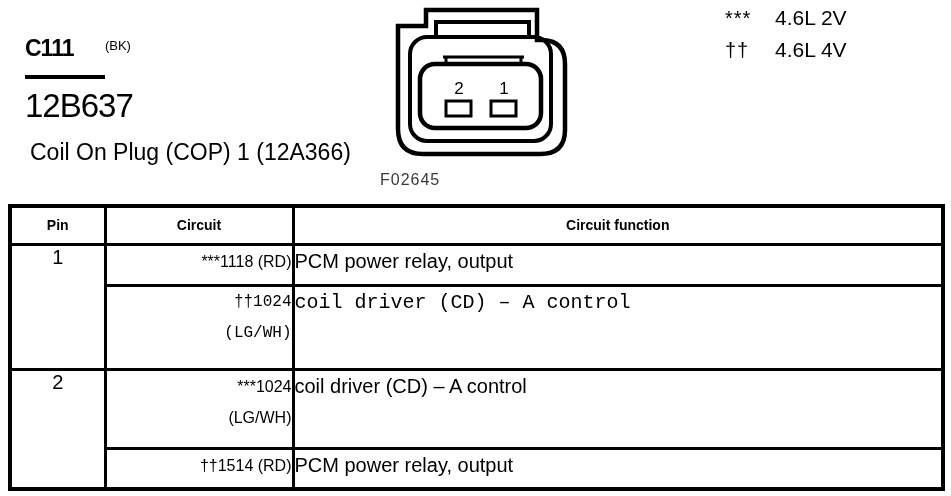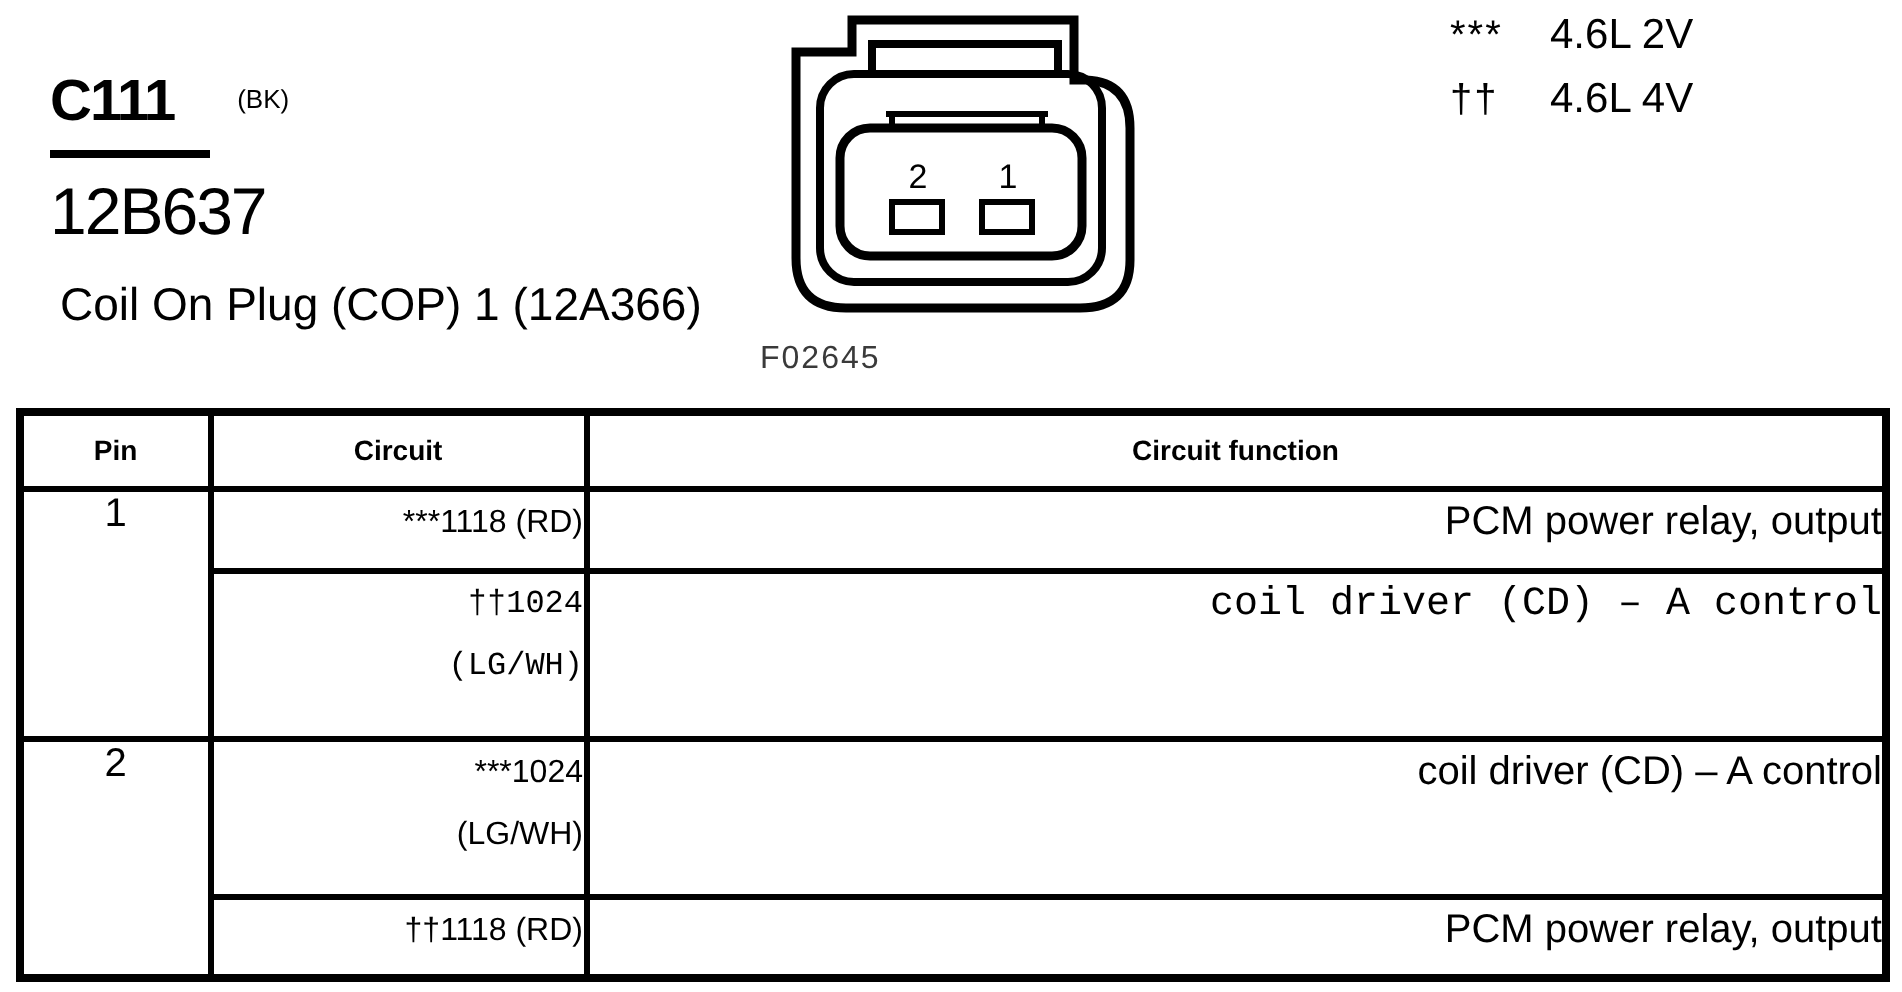"C111" .conn-id { font-size: 29px -> 23px }
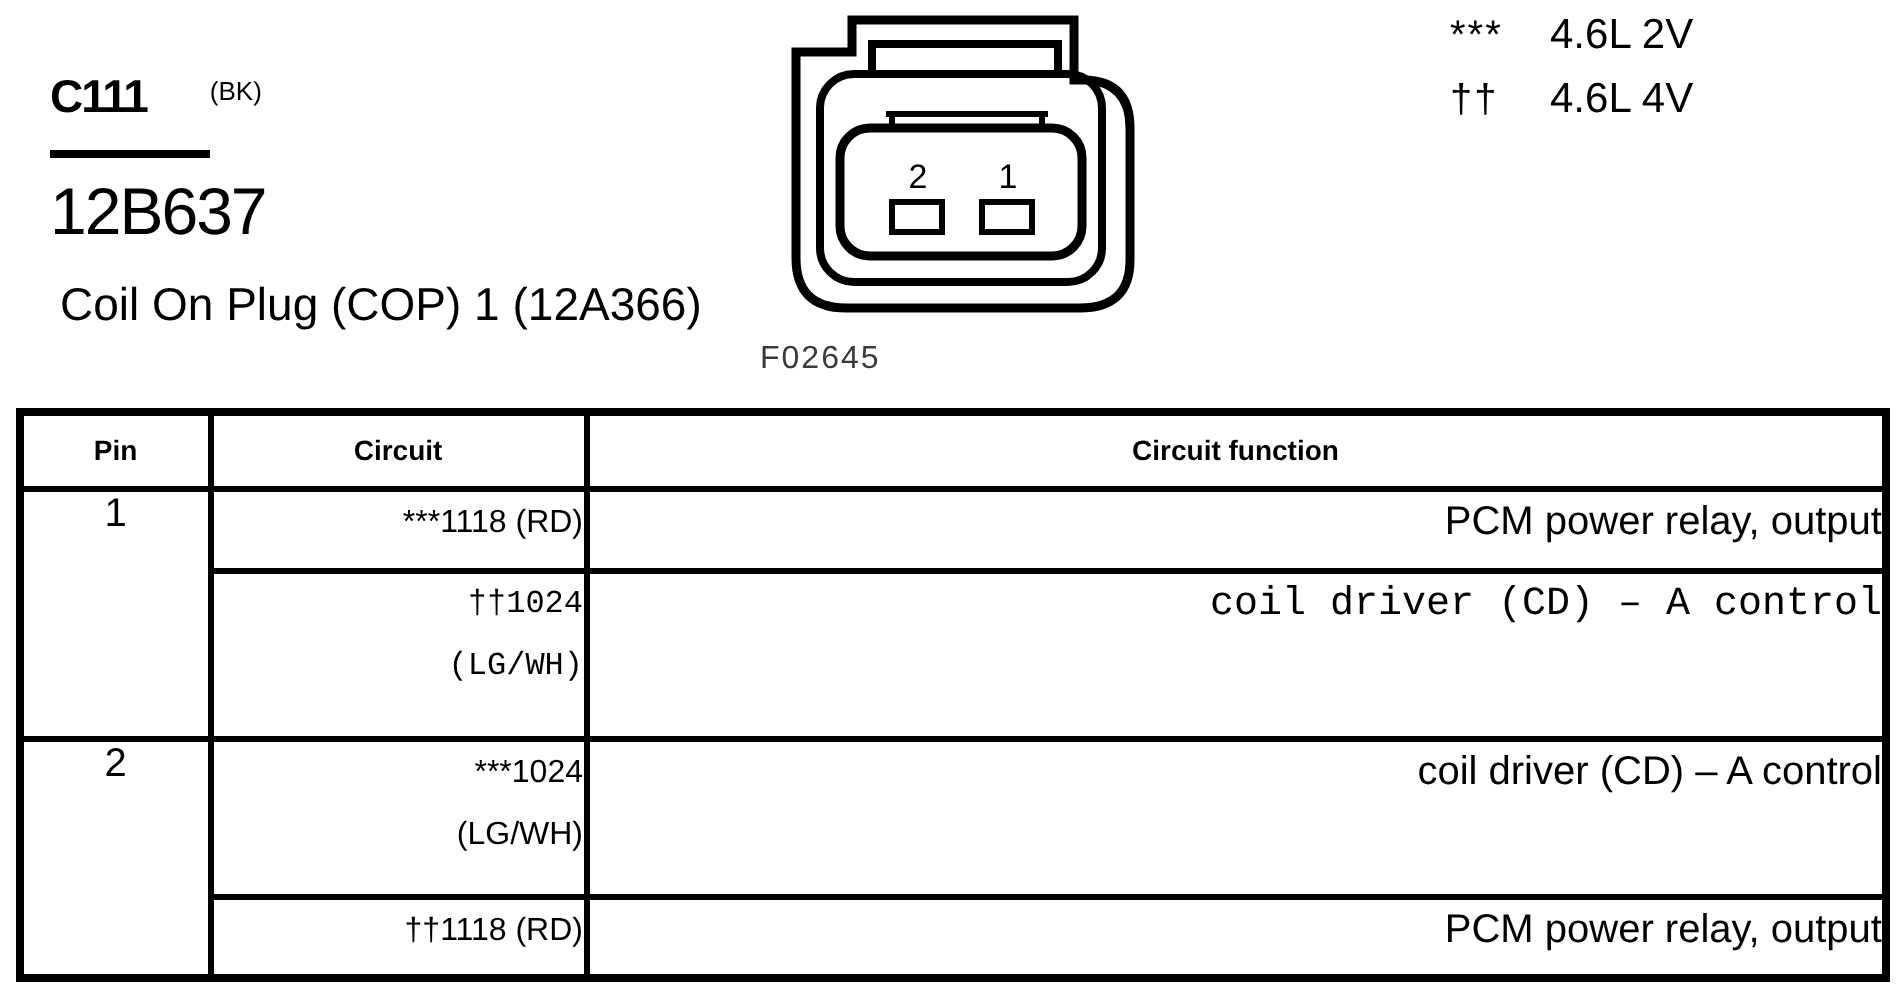"PCM power relay, output" .func-cell { text-align: right -> left }
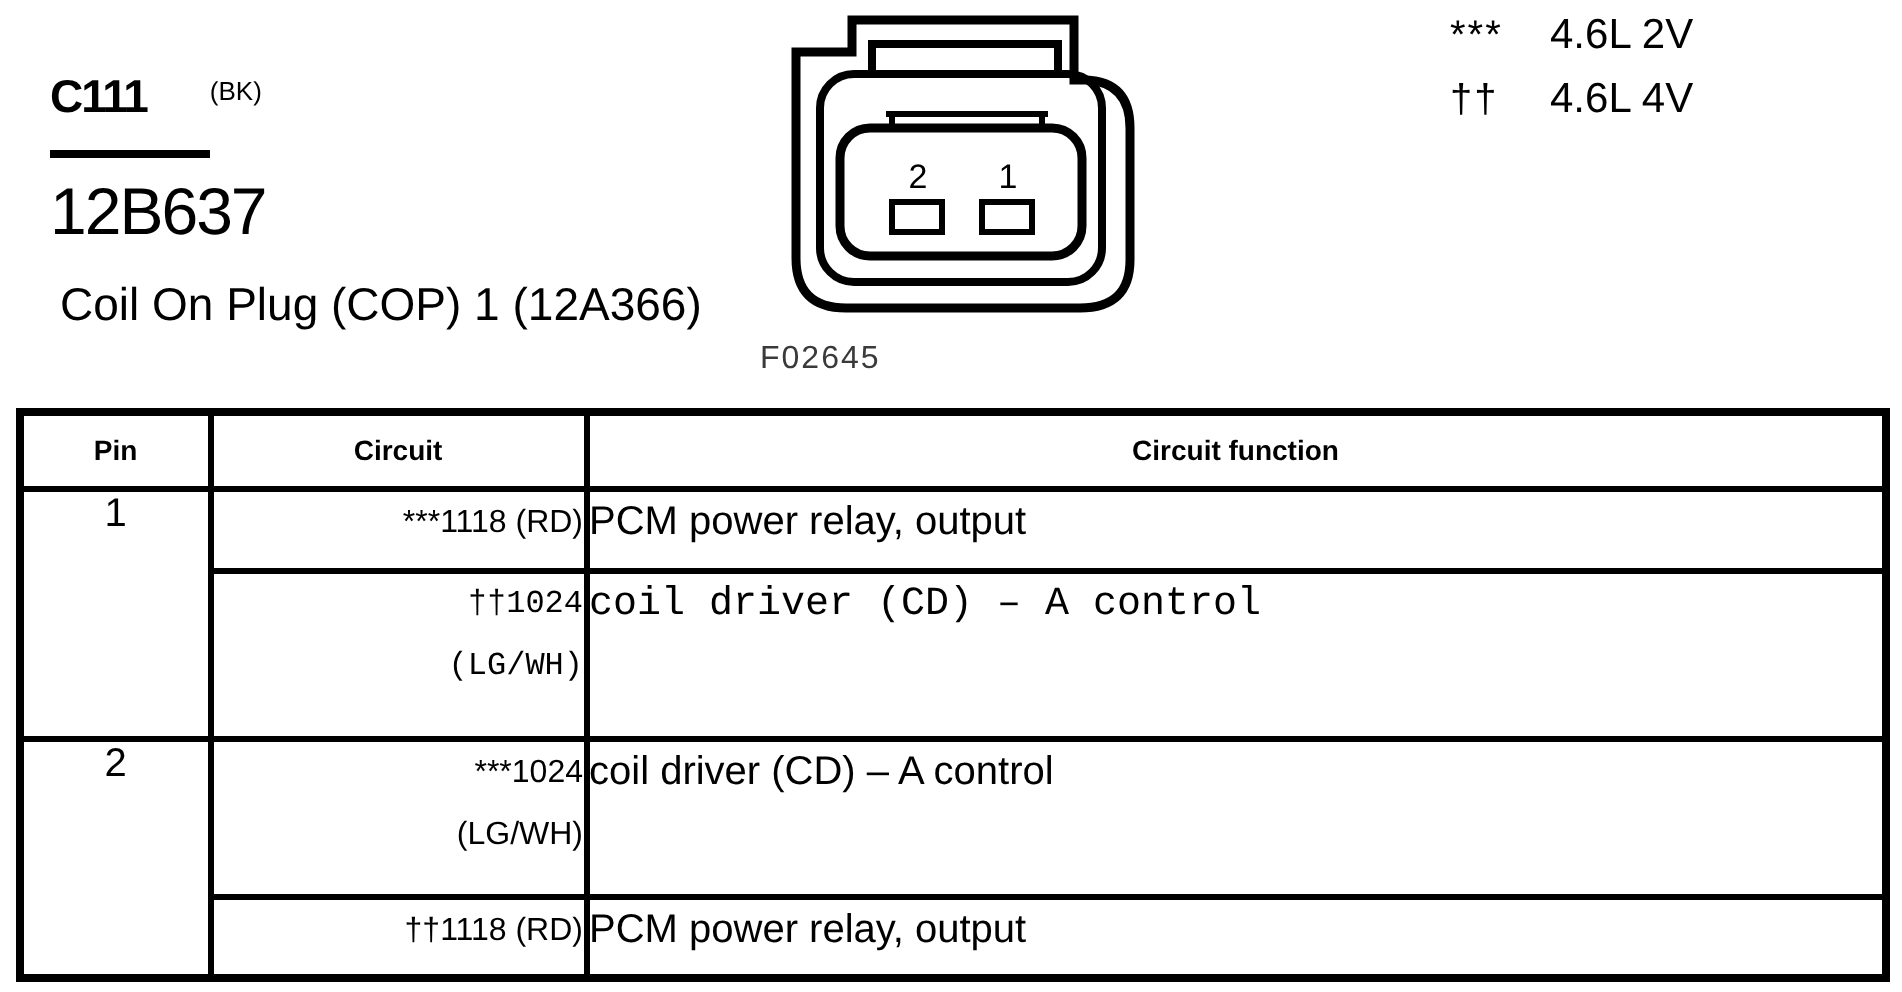"††1118 (RD)" div { text: 1118 -> 1514 }
